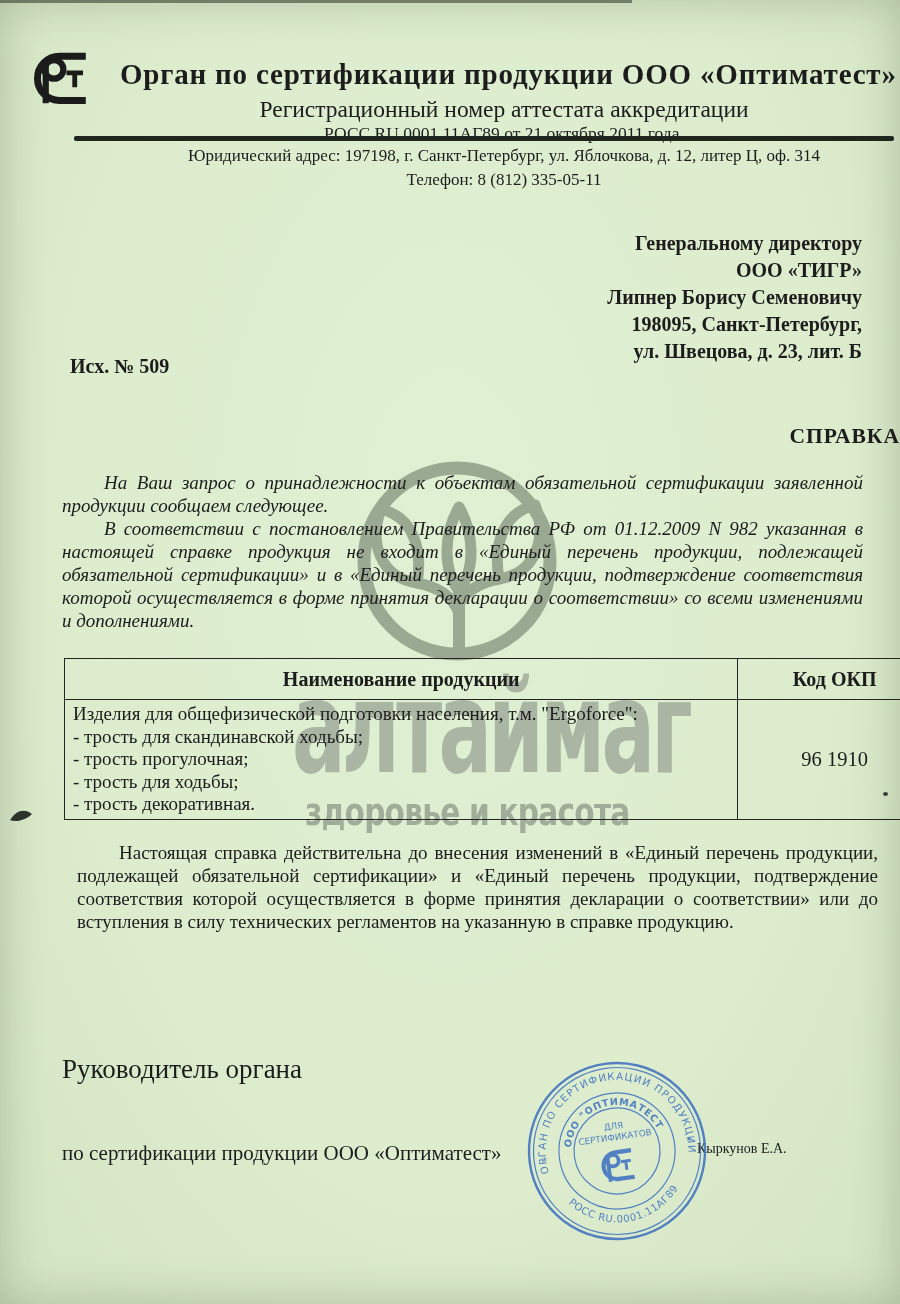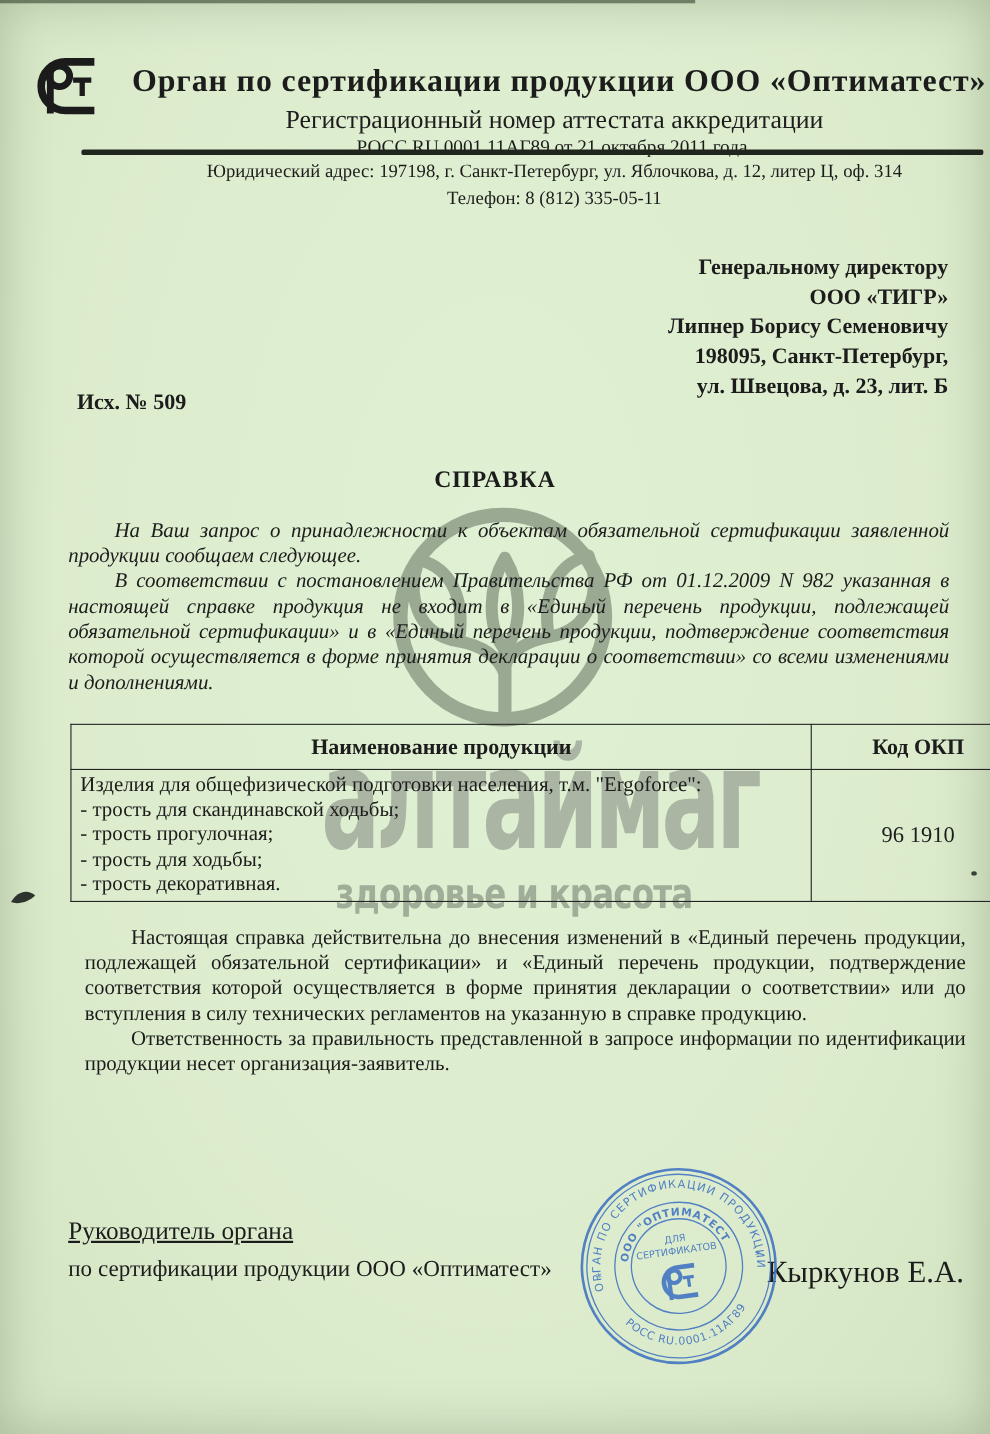"СПРАВКА" .doc-title { text-align: center -> right }
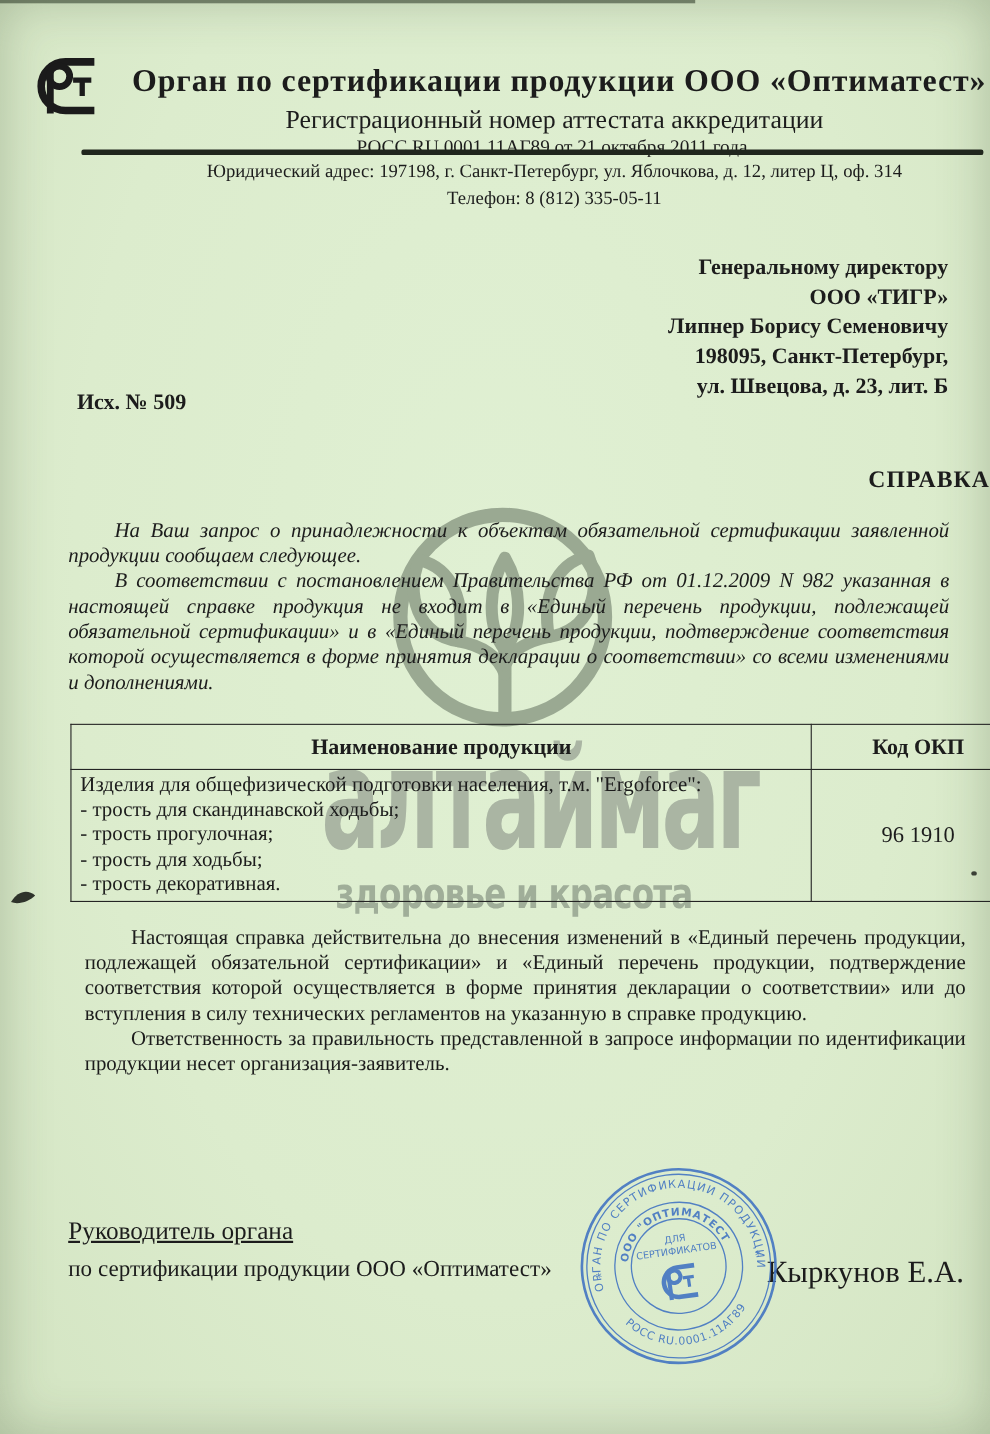"Ответственность за правильность" p { html: <p>Ответственность за правильность представленной в запросе информации по идентификации продукции несет организация-заявитель.</p> -> none }
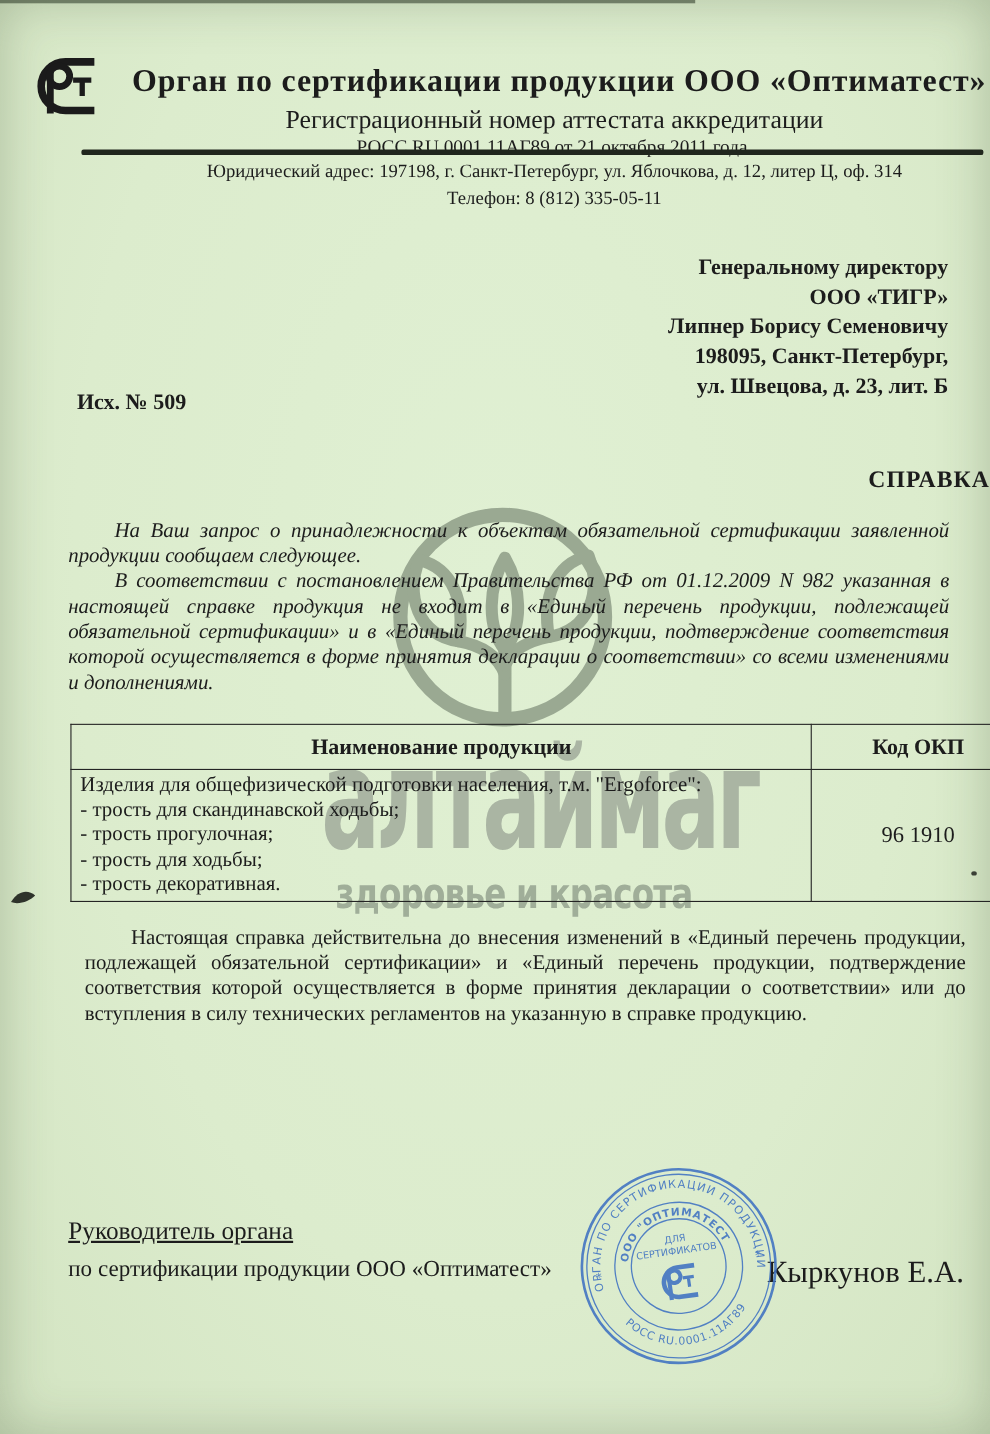"Руководитель органа" .sig-line1 { font-size: 23px -> 27px; text-decoration: underline -> none; top: 1106px -> 1054px }
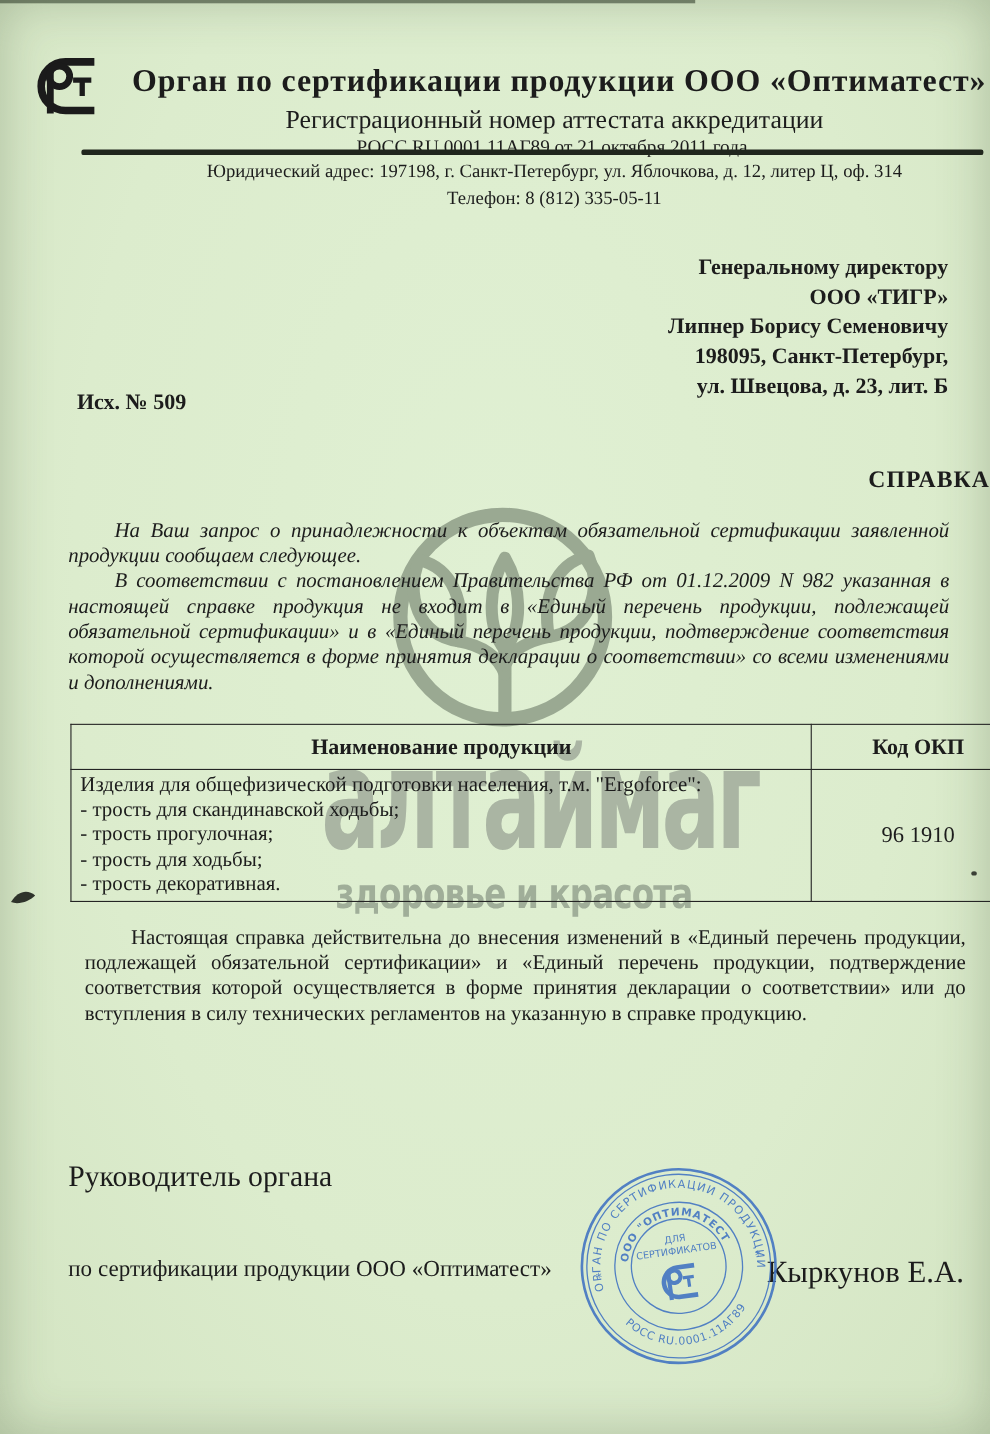"Кыркунов Е.А." .sig-name { font-size: 28px -> 14px }
